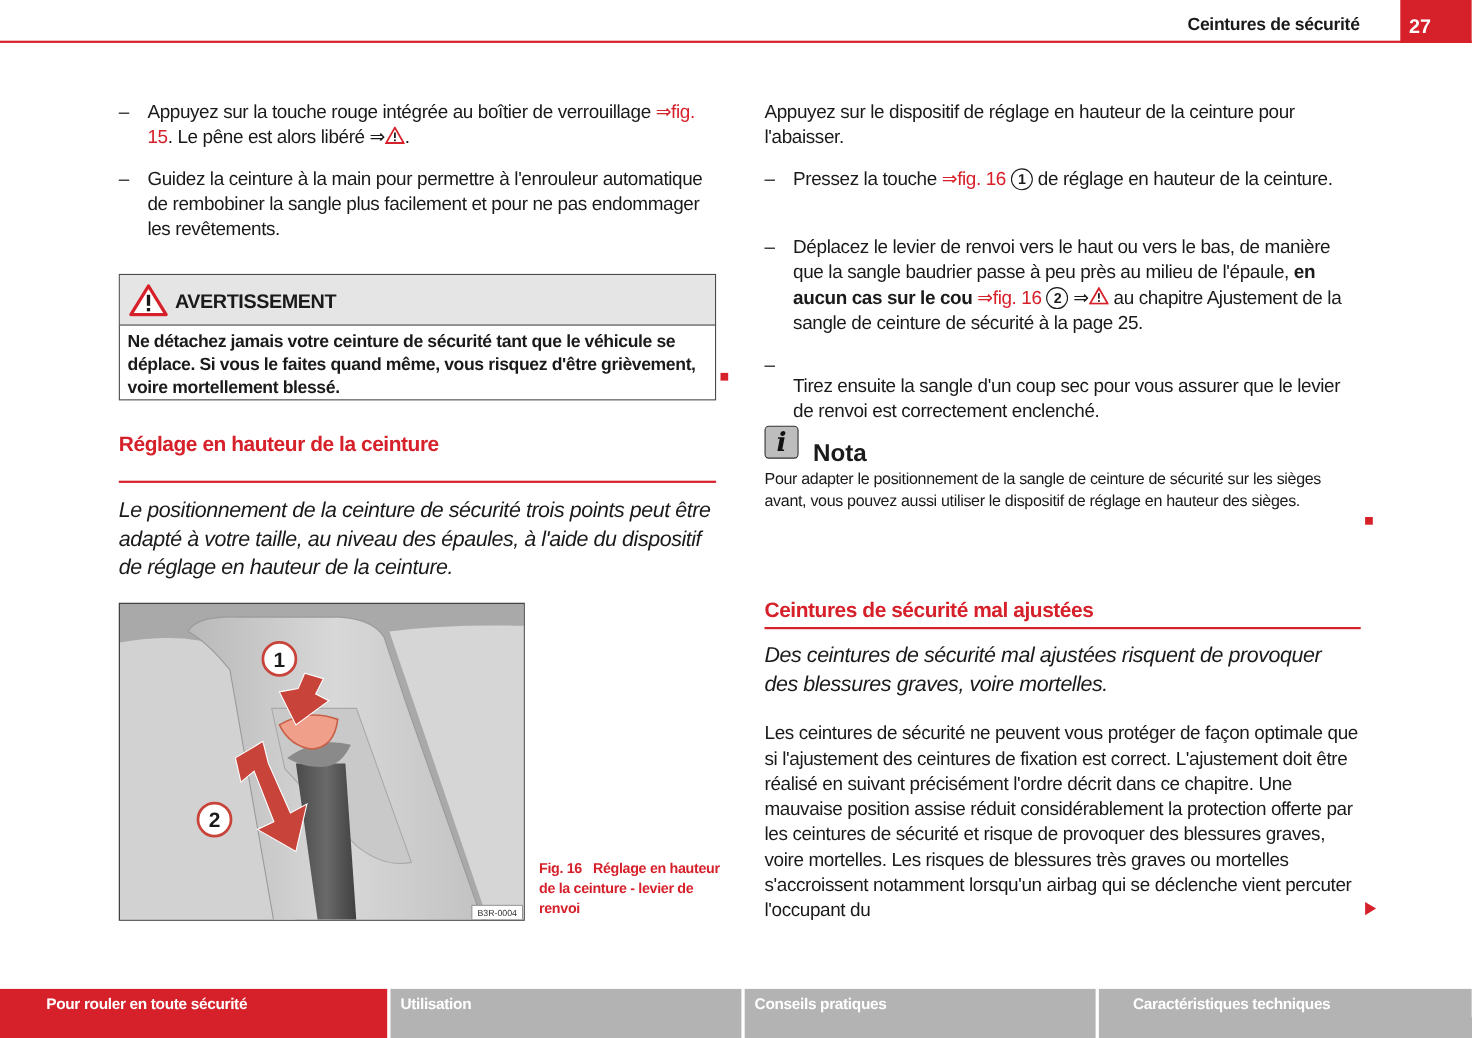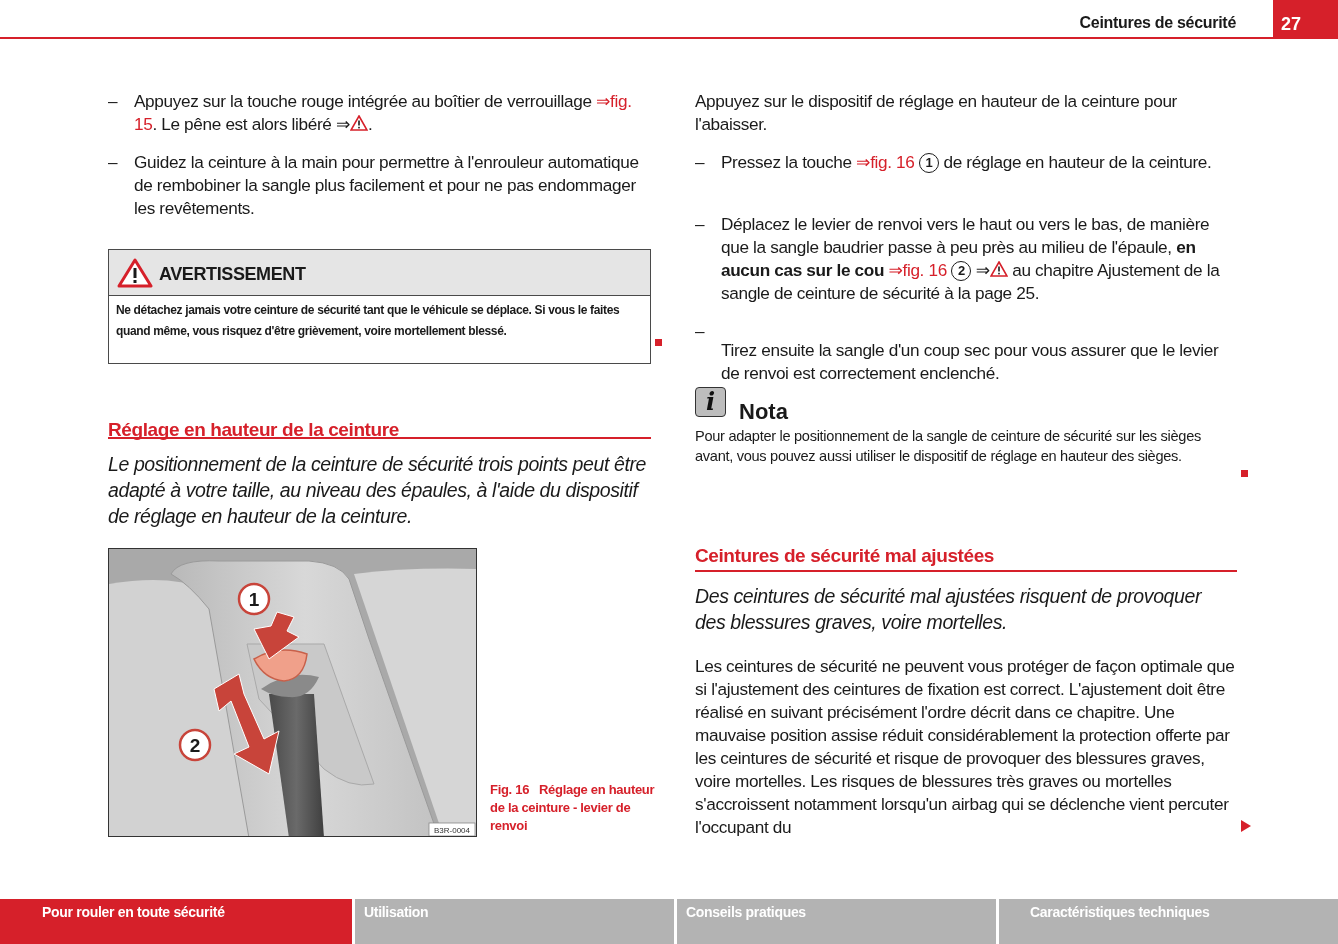"Ne détachez jamais votre ceinture" .warn-body { font-size: 12px -> 16px }
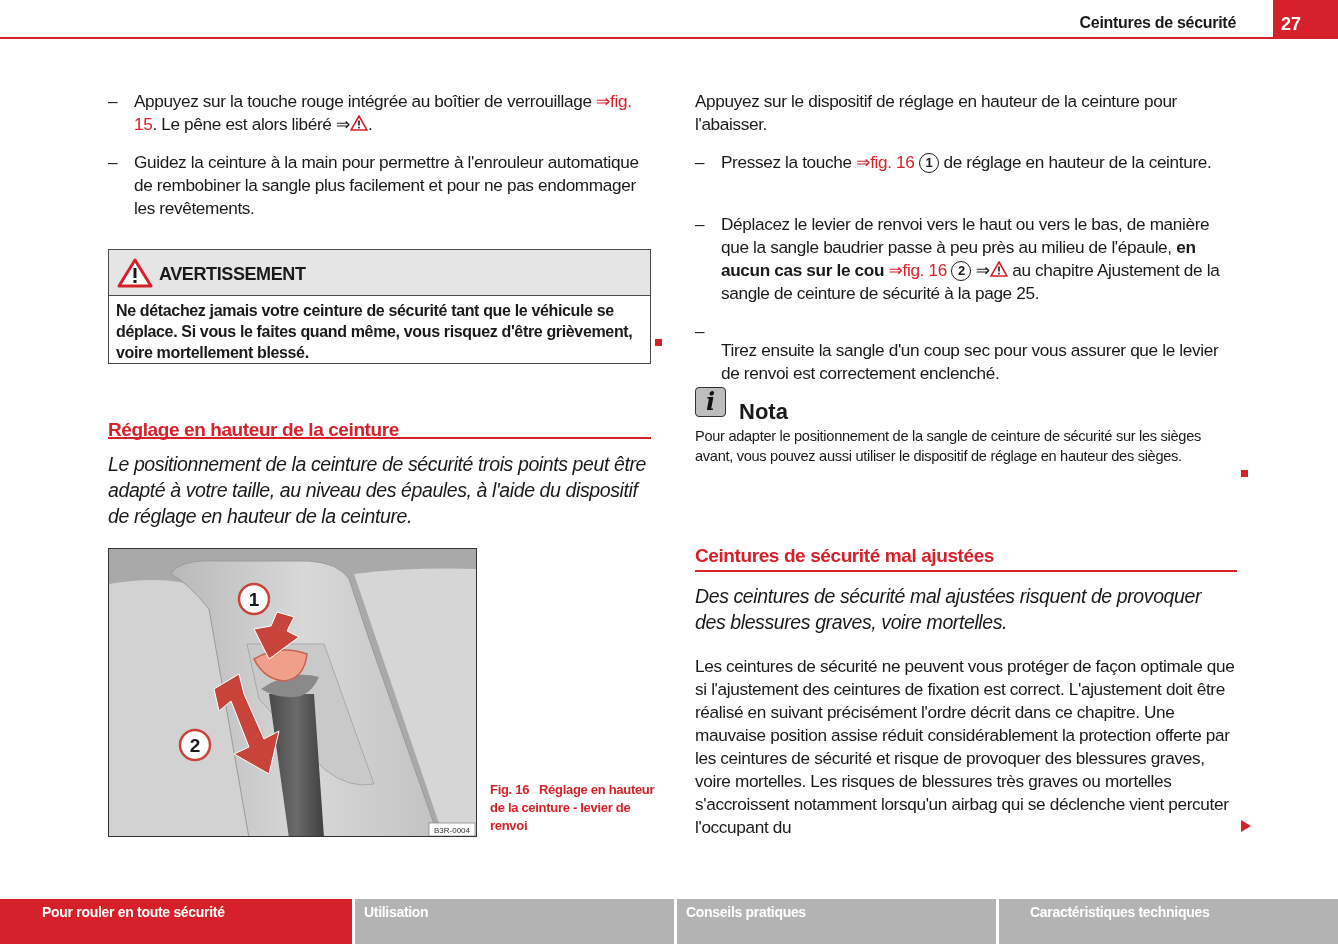"Réglage en hauteur de la ceinture" div.section-title { top: 419px -> 394px }
